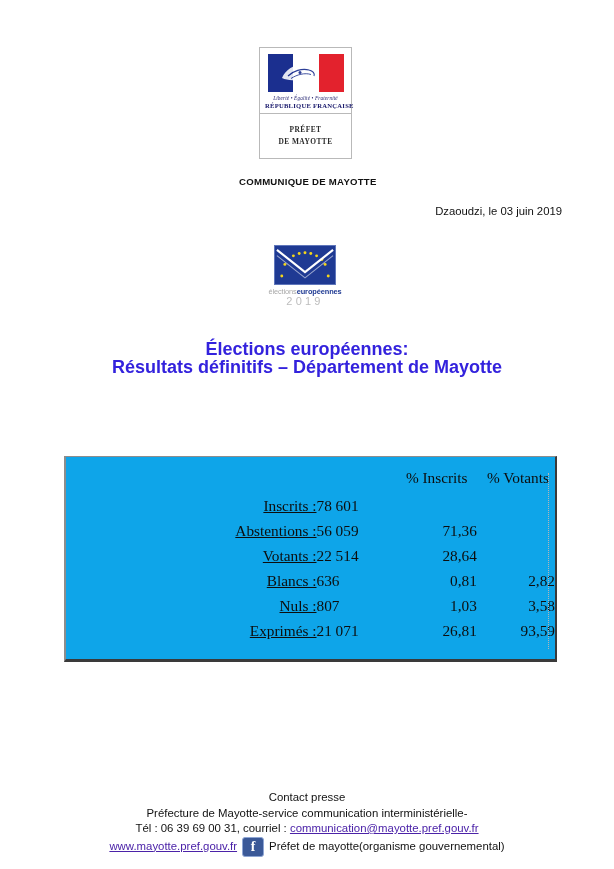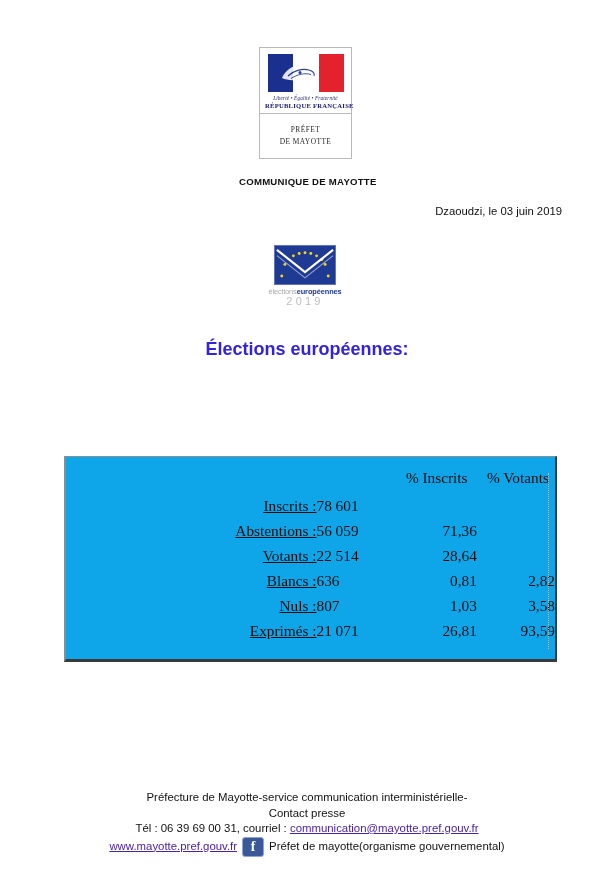"PRÉFET" .prefet-l1, .prefet-l2 { font-weight: normal -> bold }
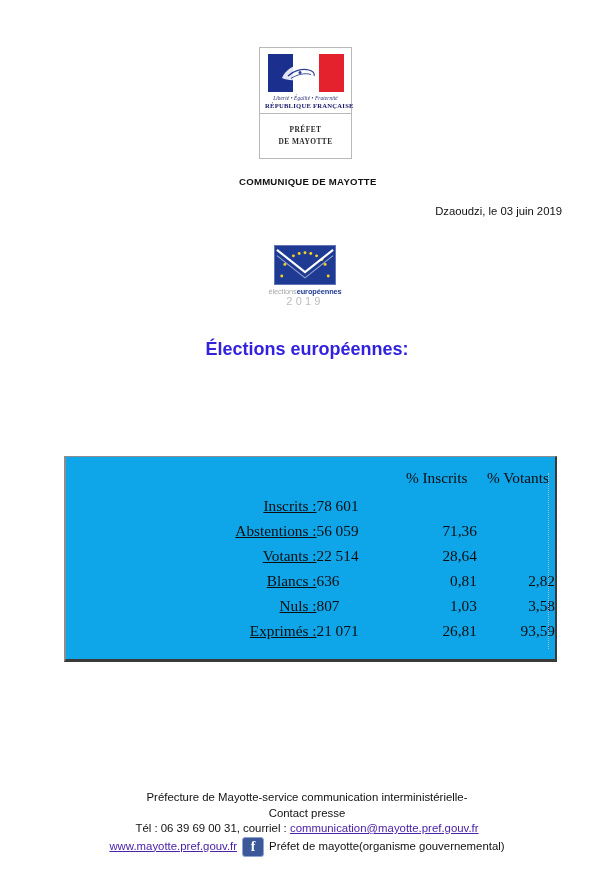"Résultats définitifs – Département de" div { html: none -> <div>Résultats définitifs – Département de Mayotte</div> }
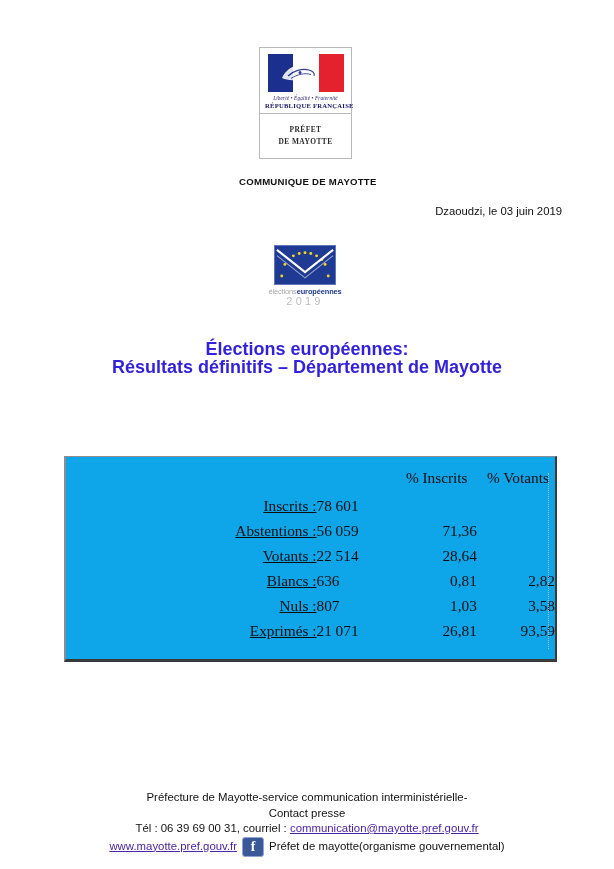"Préfecture de Mayotte-service" div { order: before "Contact presse" -> after "Contact presse" }
